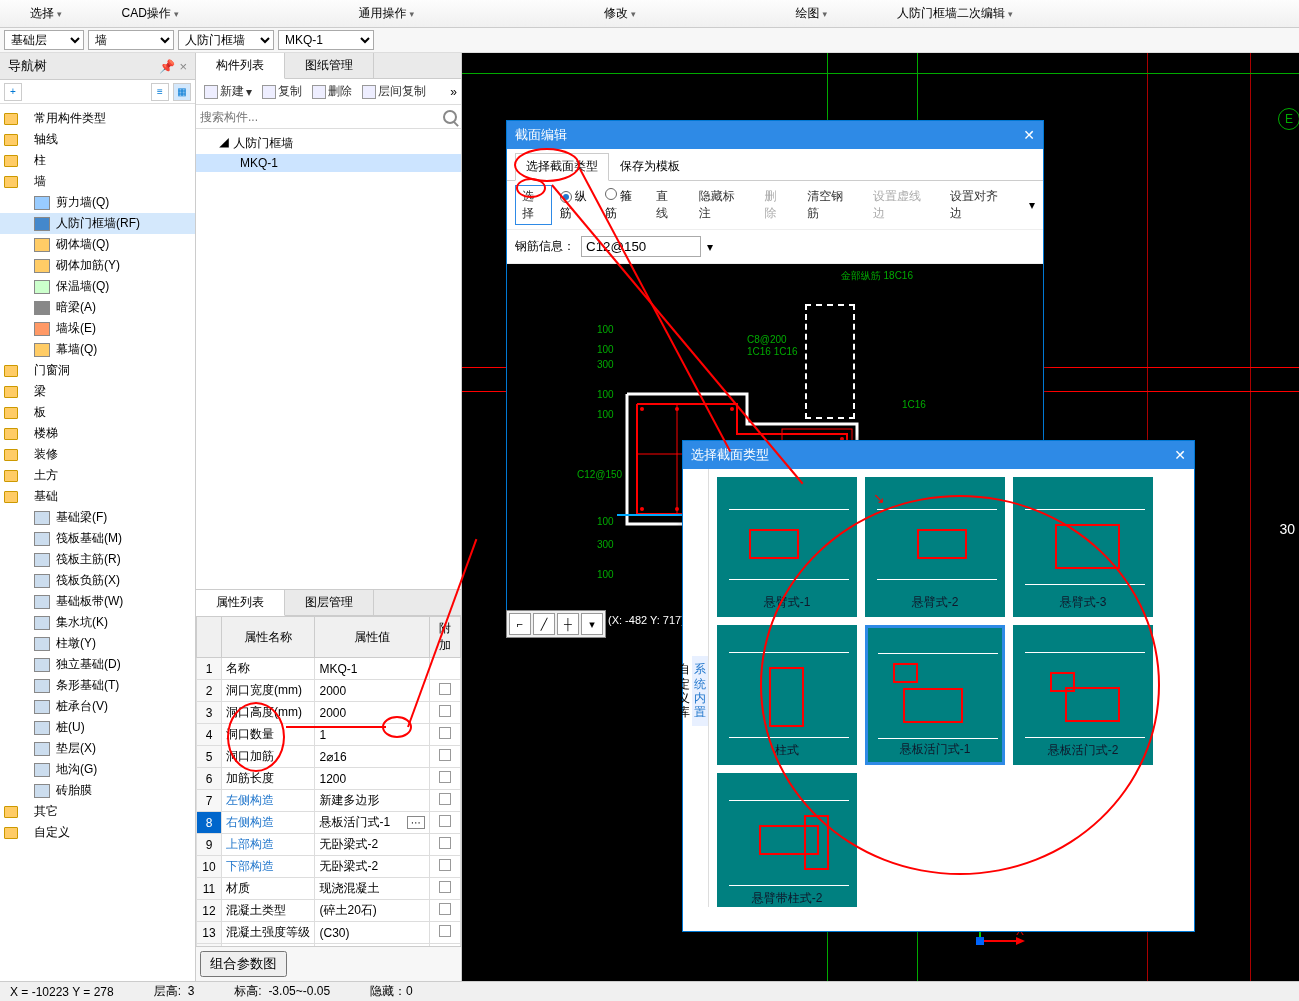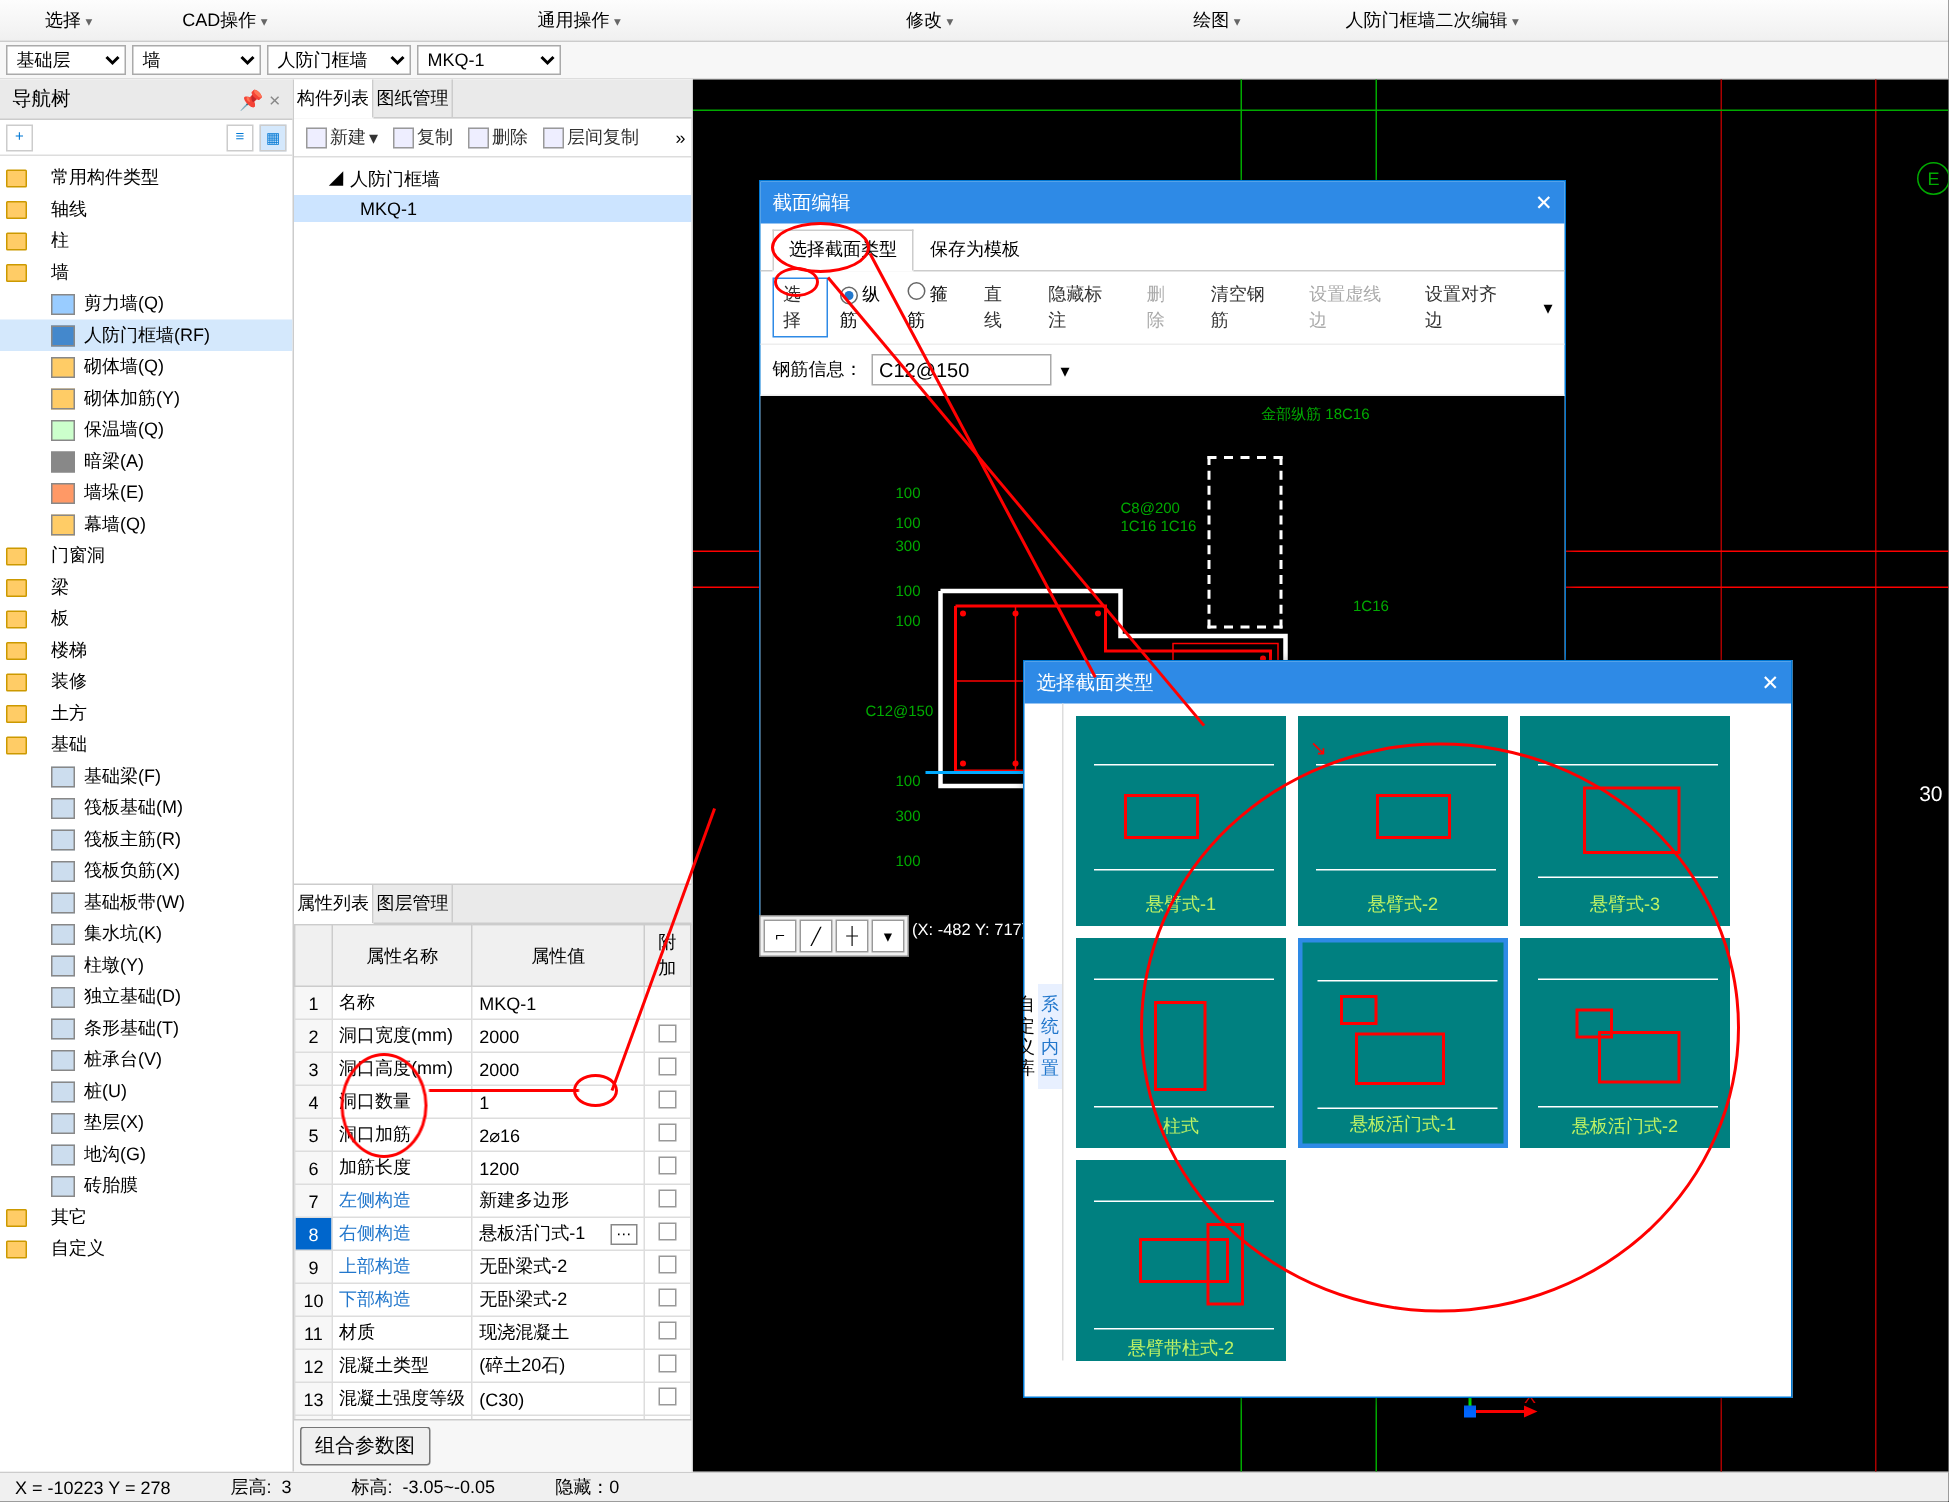"构件列表" .tab { padding: 4px 2px -> 4px 20px }
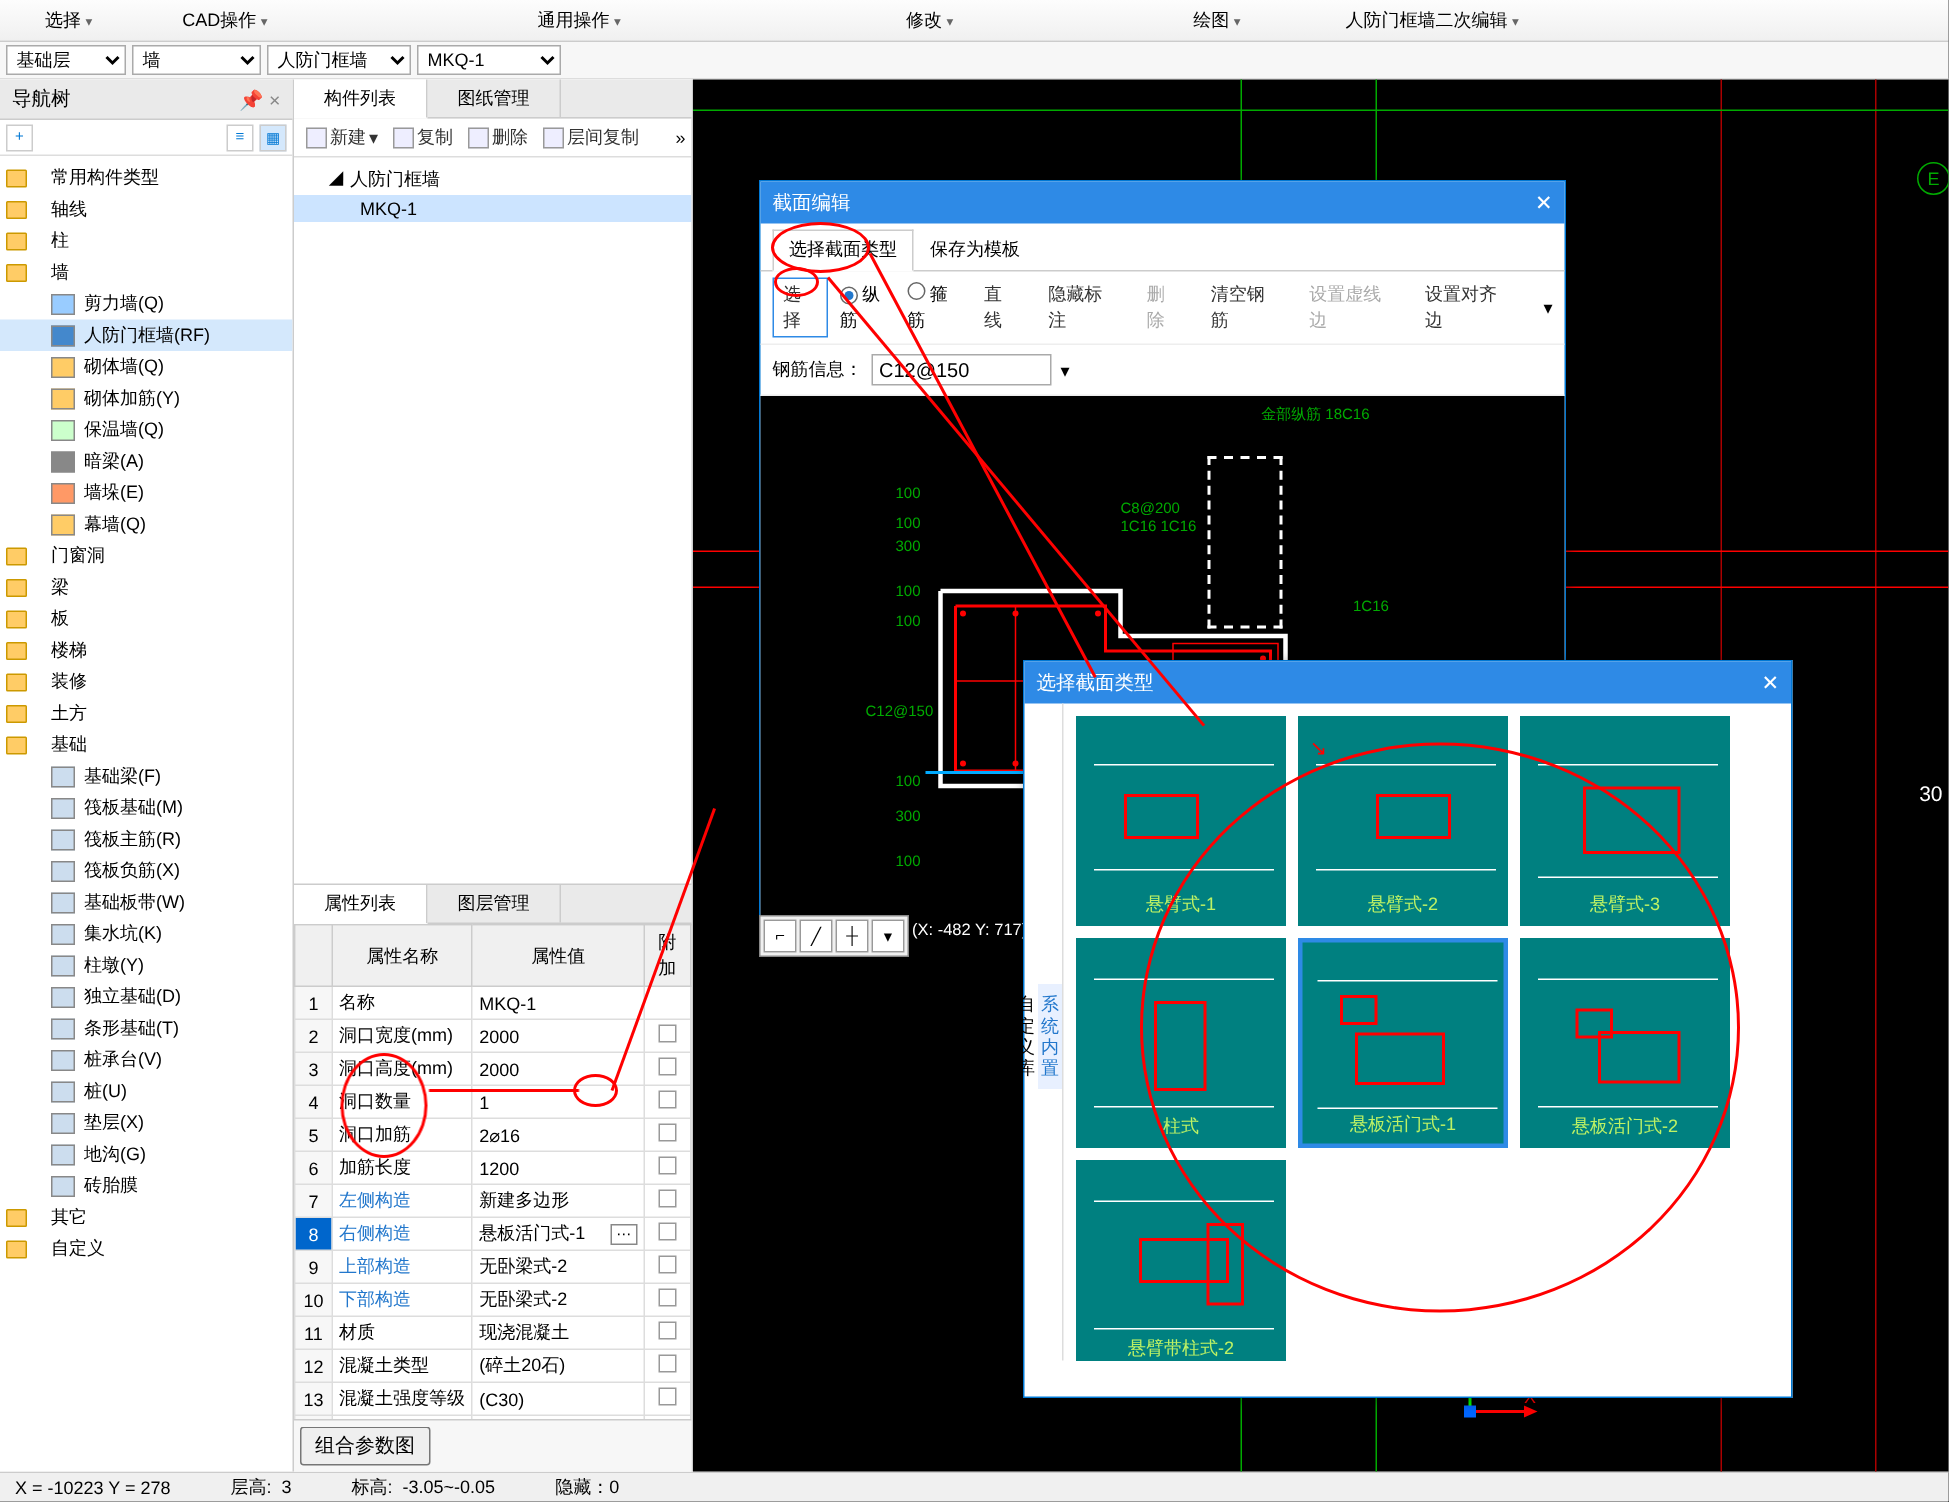"搜索构件..." div.search { html: none -> <div> <input> <span></span> </div> }
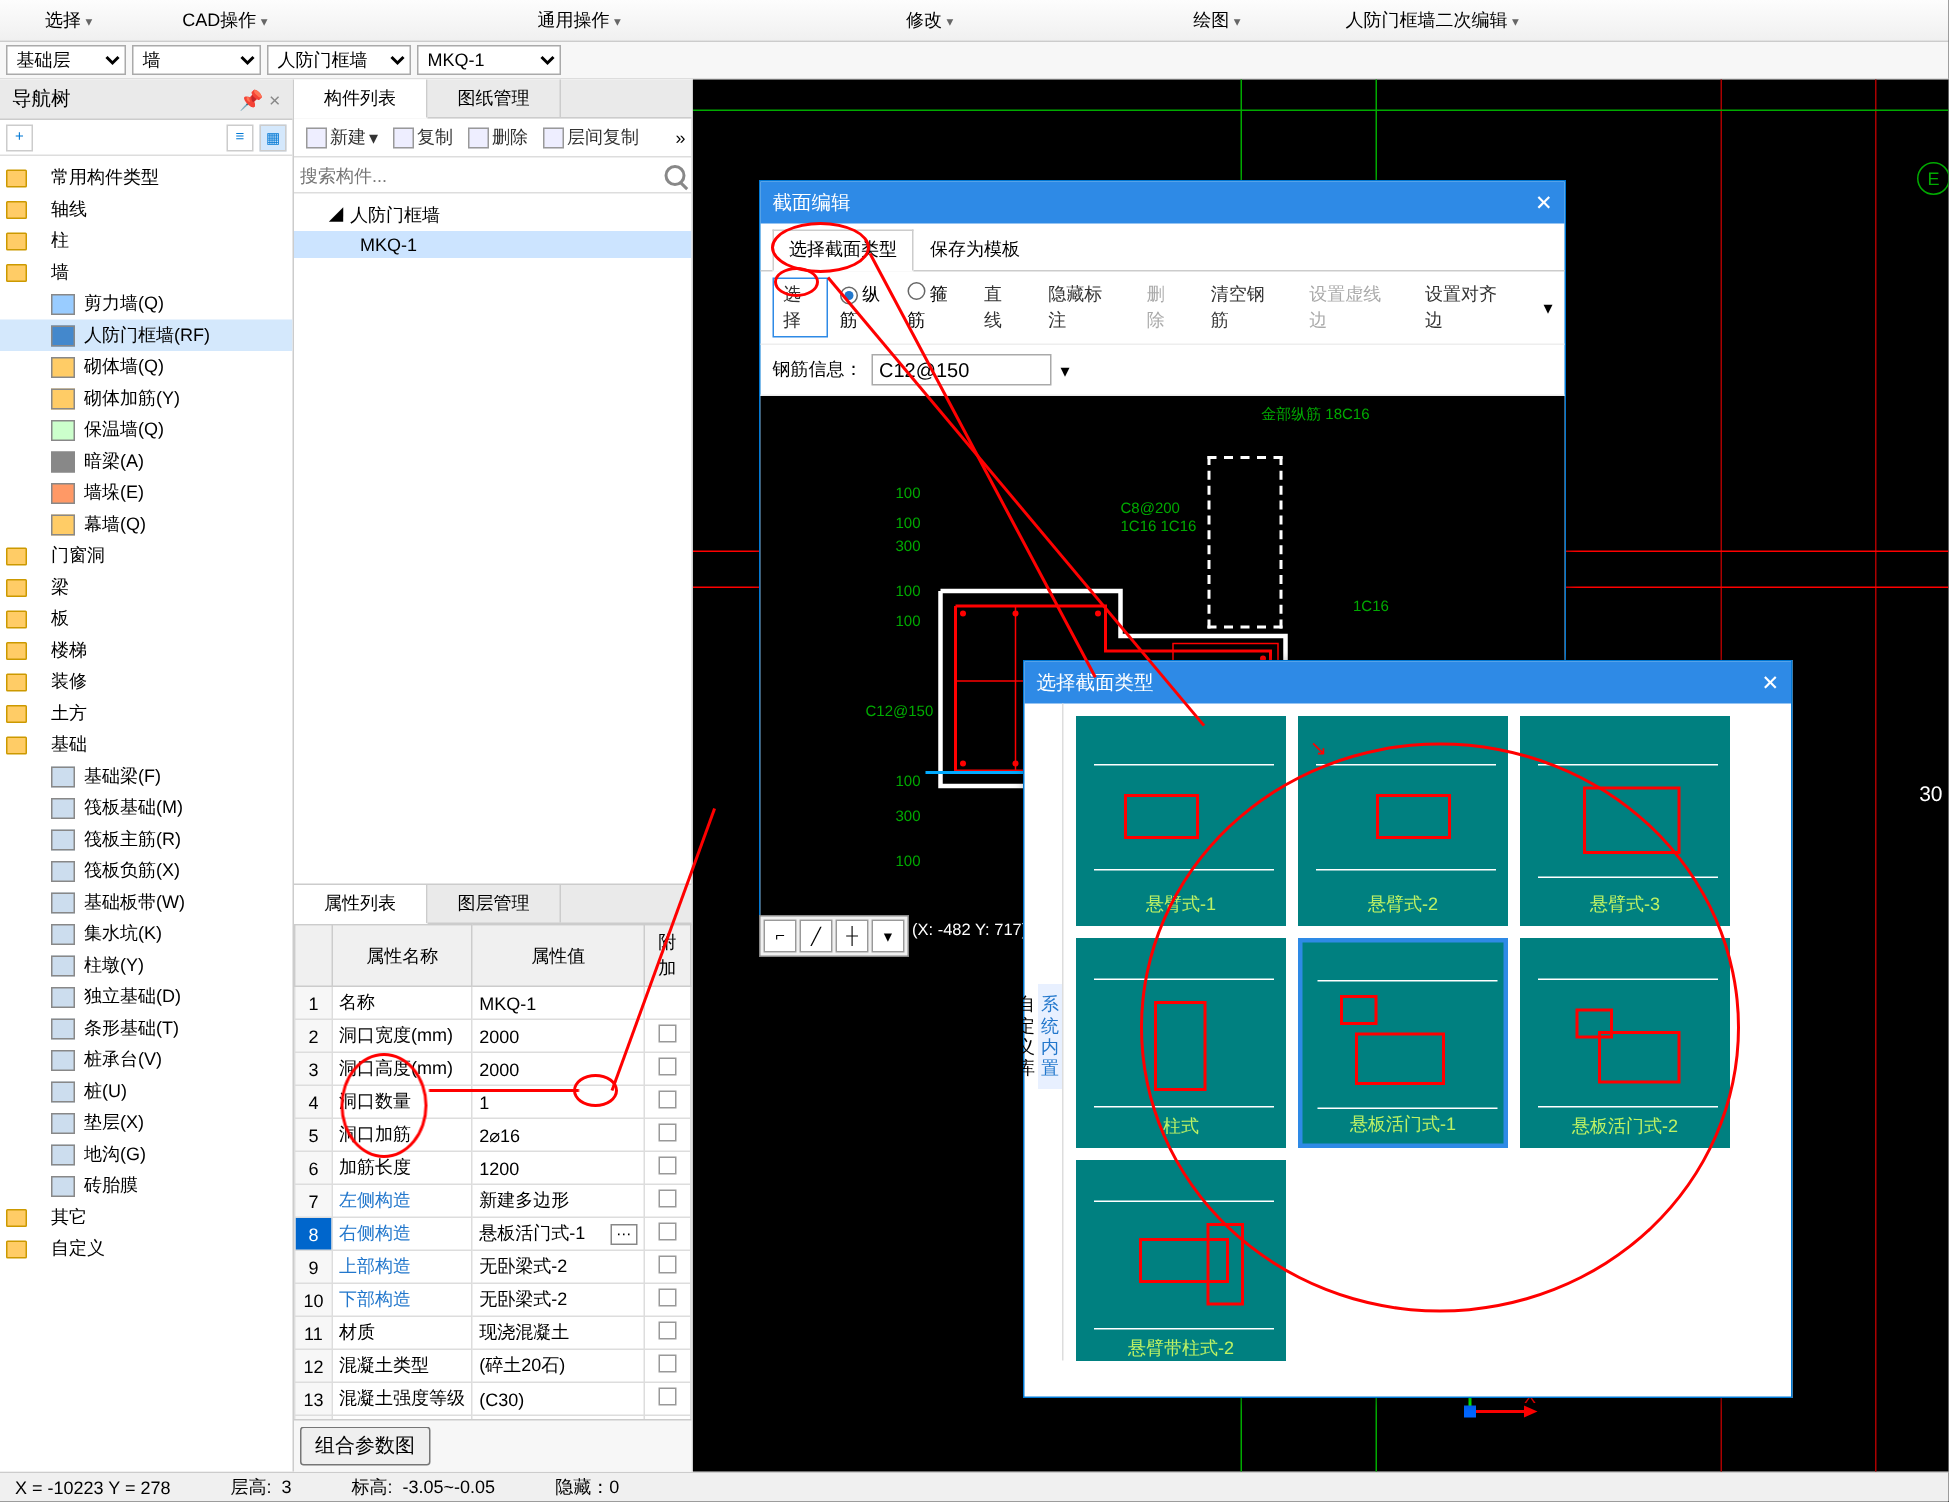"悬臂式-1" .d2-card .d2-label { color: #bef264 -> #0f172a }
